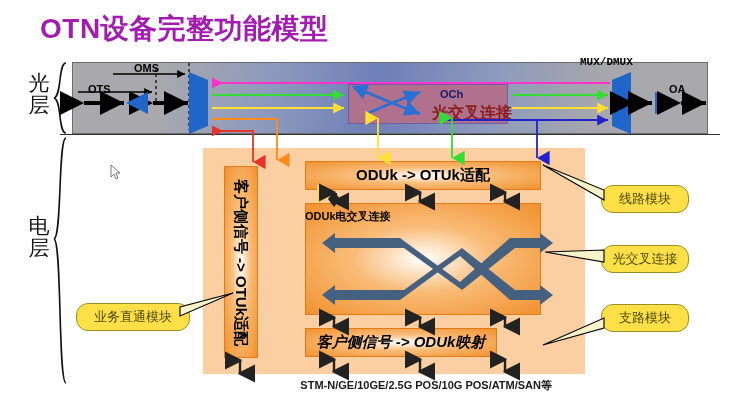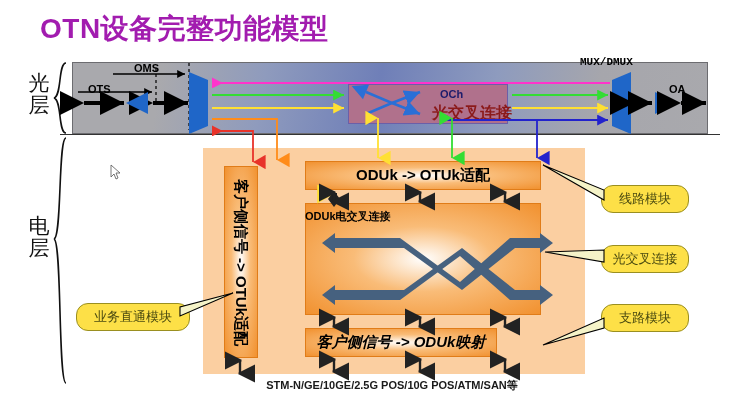"STM-N/GE/10GE/2.5G POS/10G POS/ATM/SAN等" #bottom-caption { text-align: center -> right }
